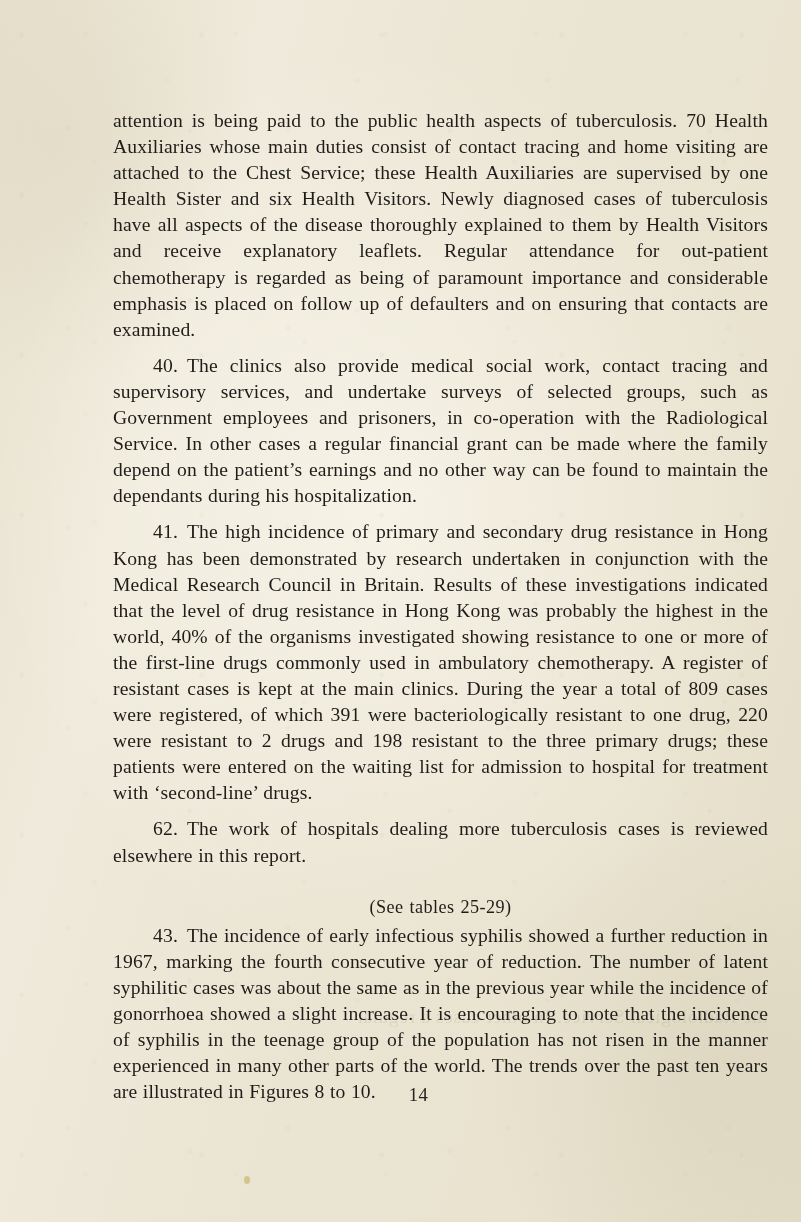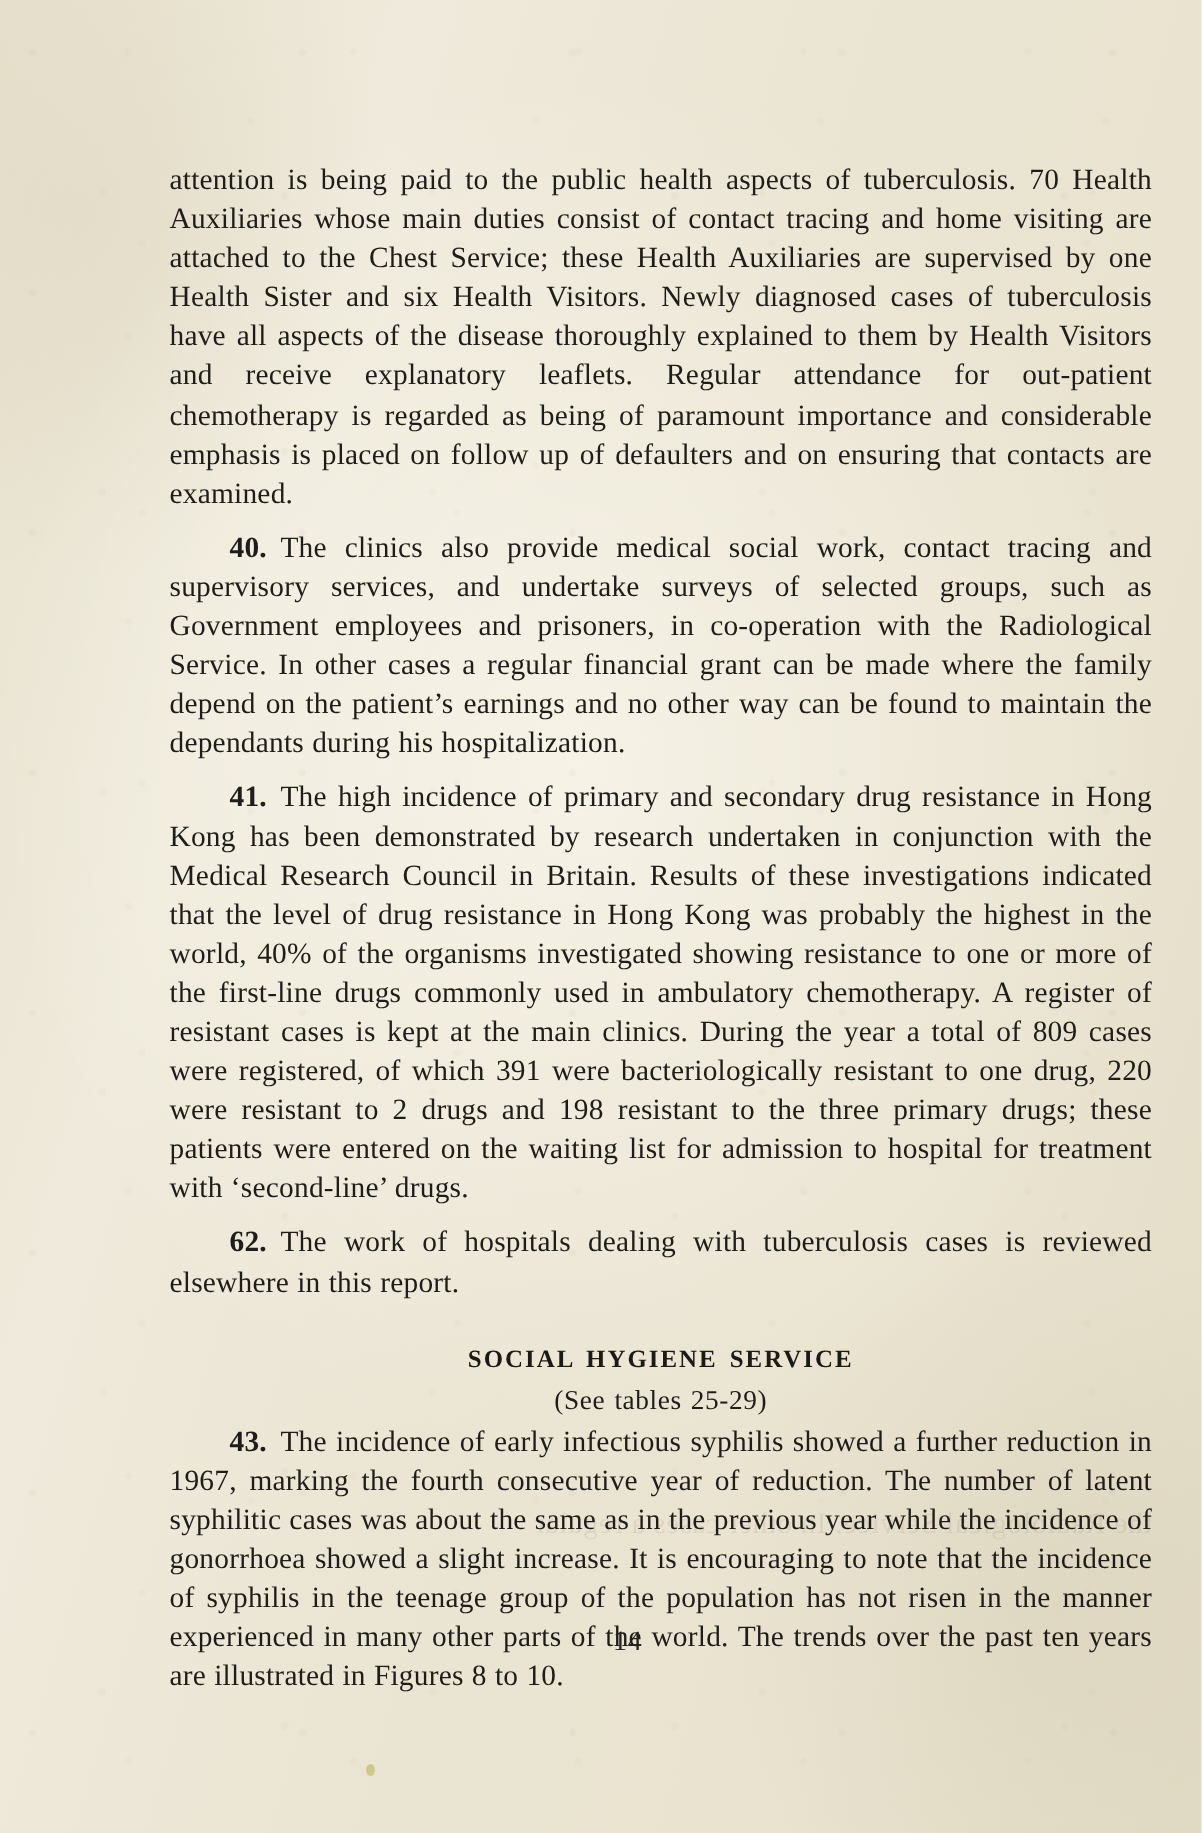"40." .pnum { font-weight: bold -> none }
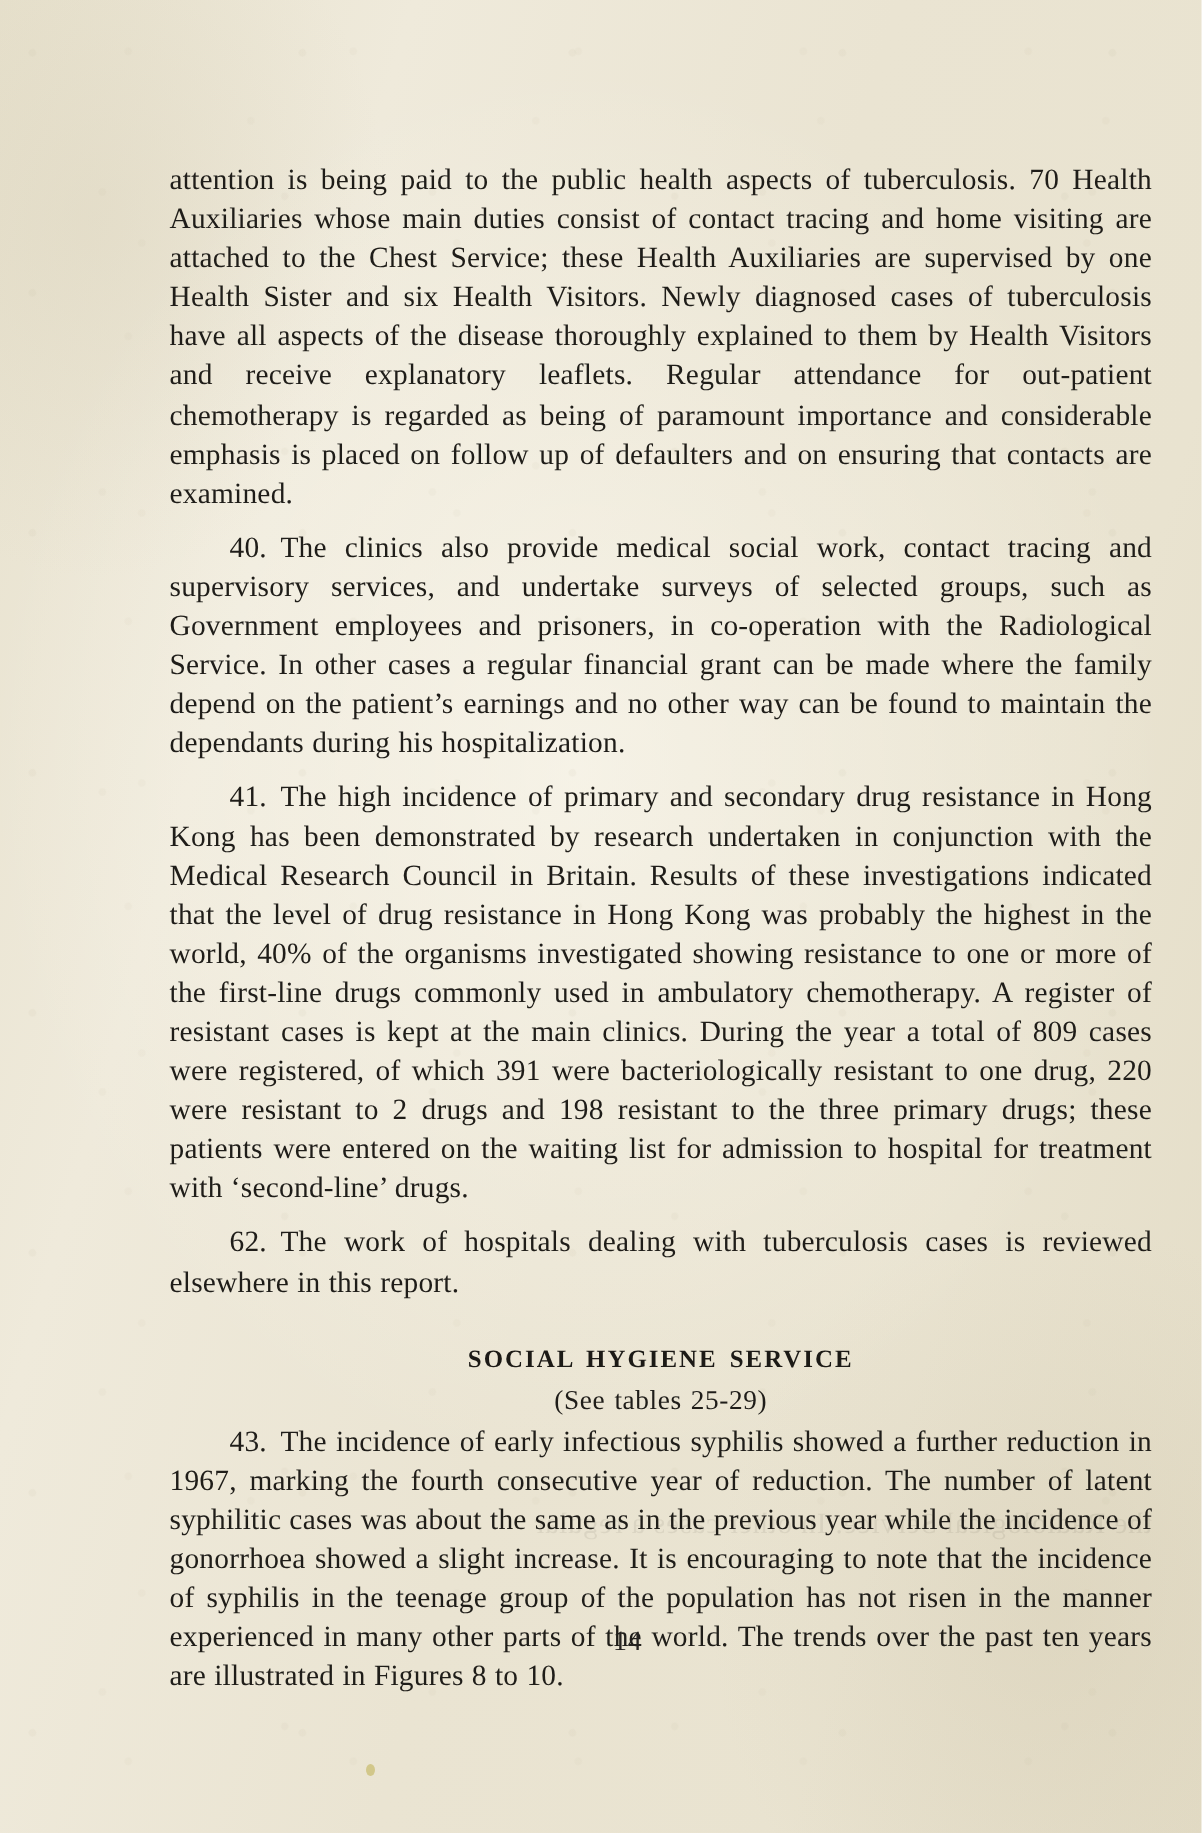"The work of hospitals dealing" span { text: with -> more }
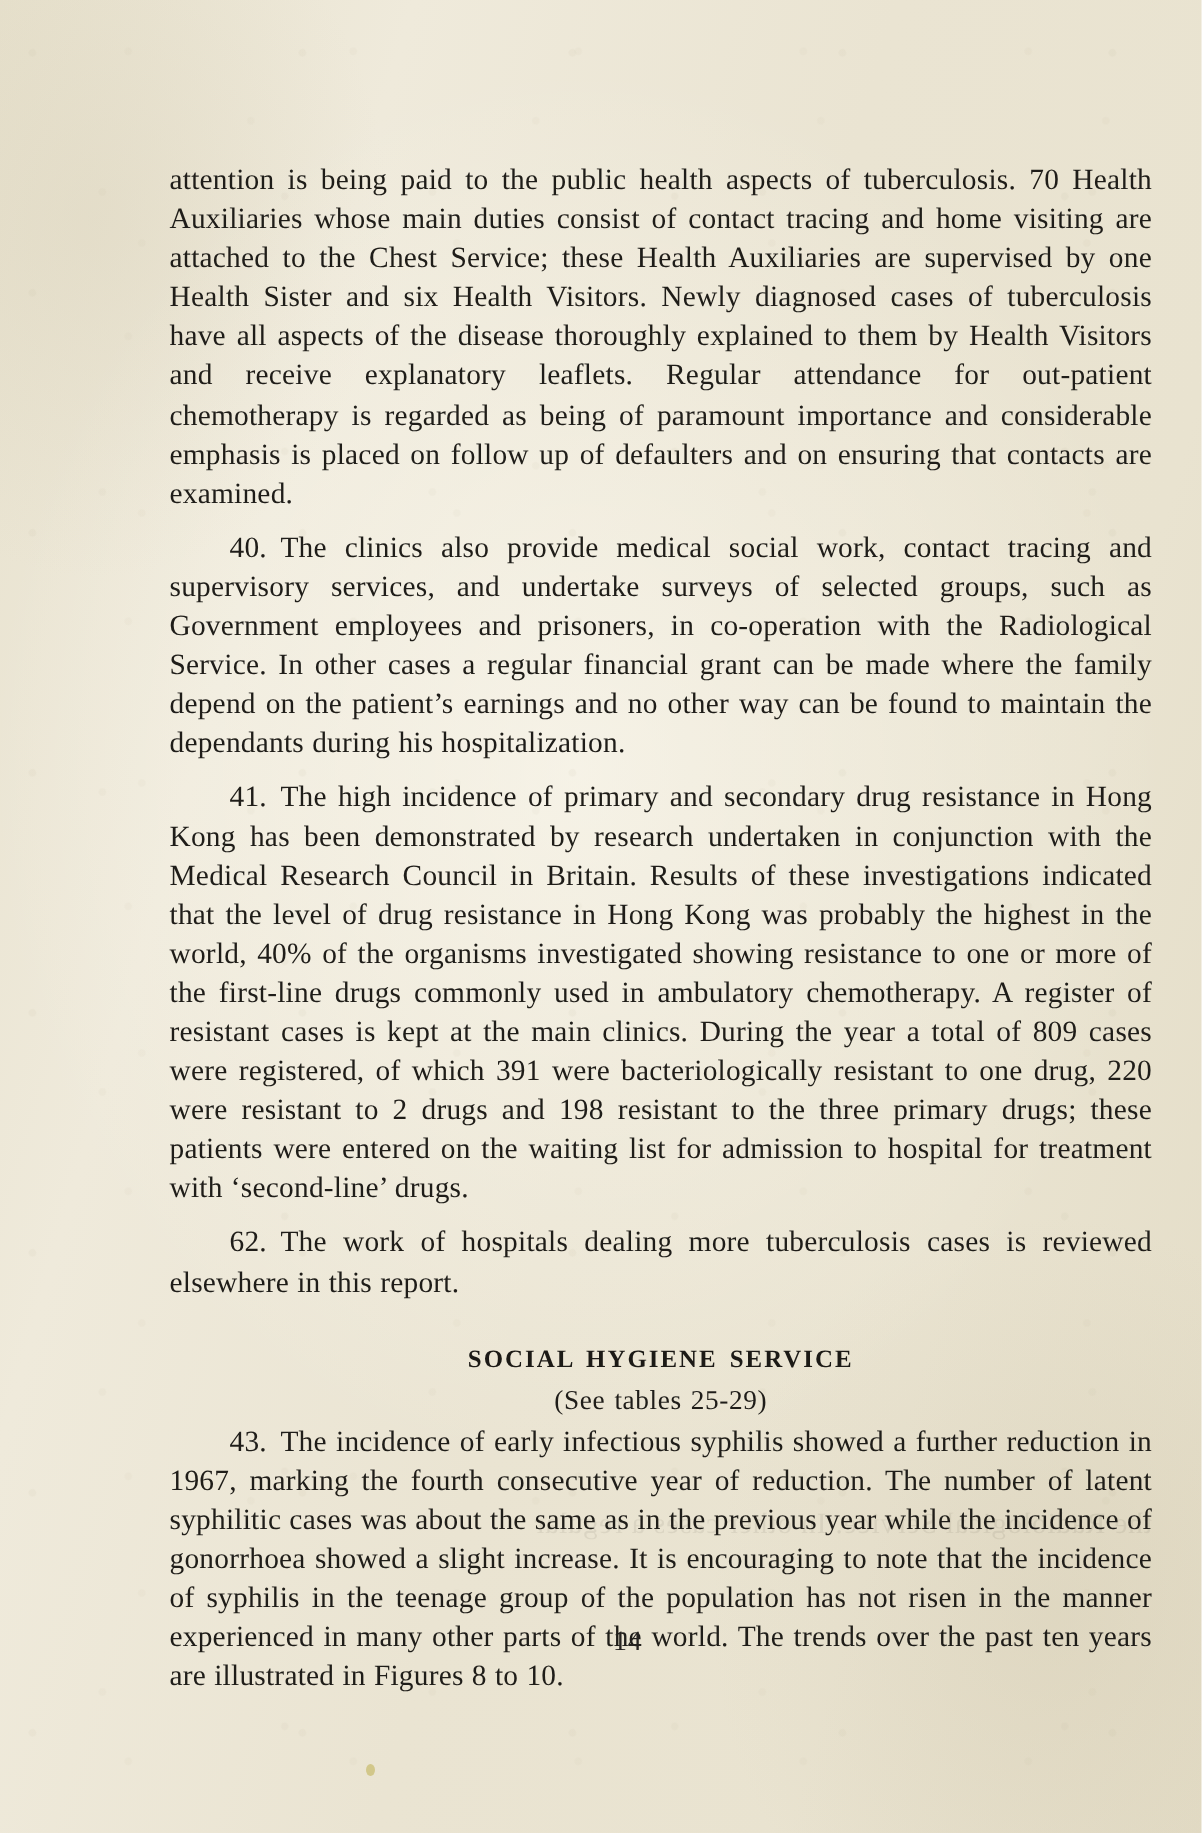"SOCIAL HYGIENE SERVICE" h2.section-heading { html: <h2>SOCIAL HYGIENE SERVICE</h2> -> none }
